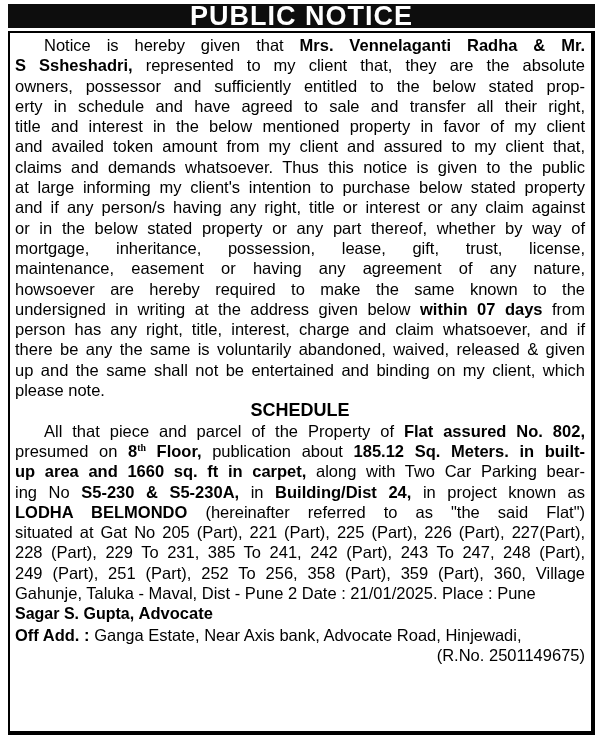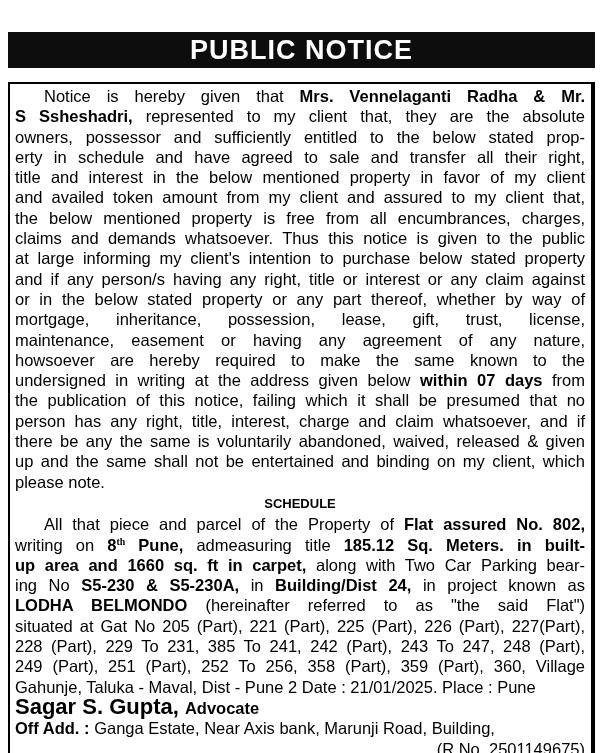"PUBLIC NOTICE" .header-bar { height: 36px -> 24px; margin-top: 28px -> none }
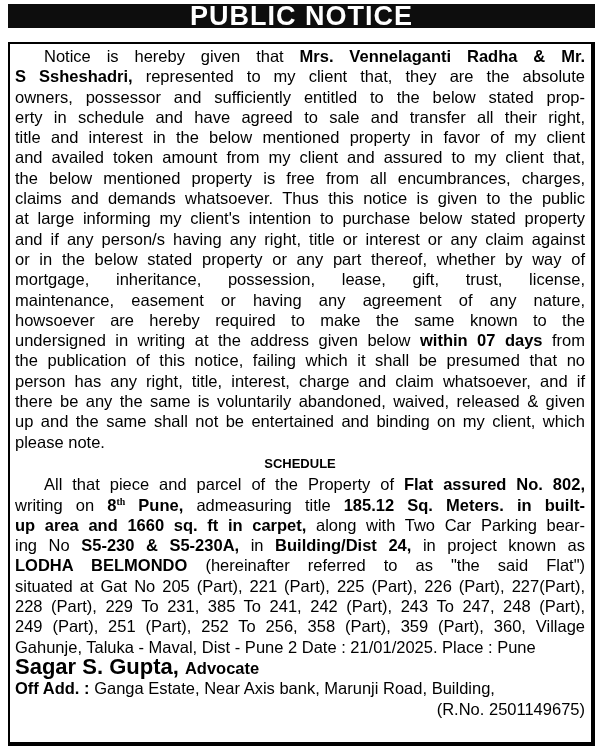"Notice is hereby given that" .content-box { margin-top: 14px -> 3px }
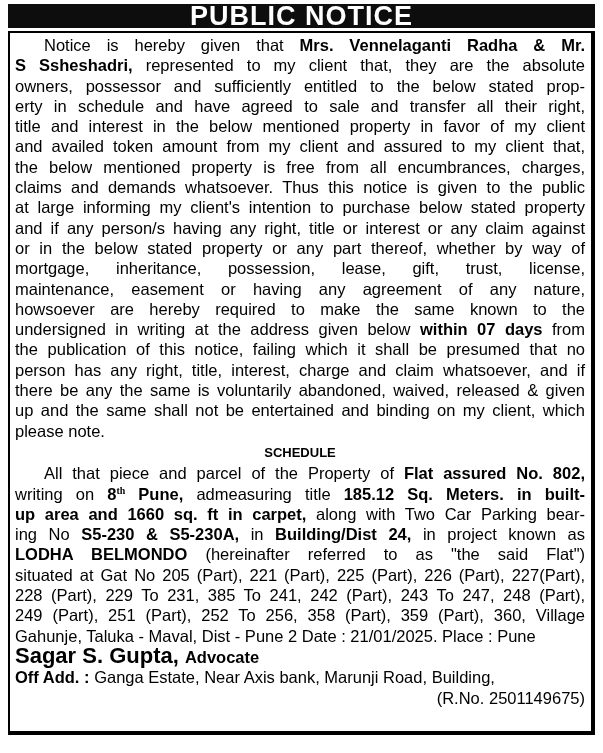"the below mentioned property is" div.line { html: <div><span>the below mentioned property is free from all encumbrances, charges,</span></div> -> none }
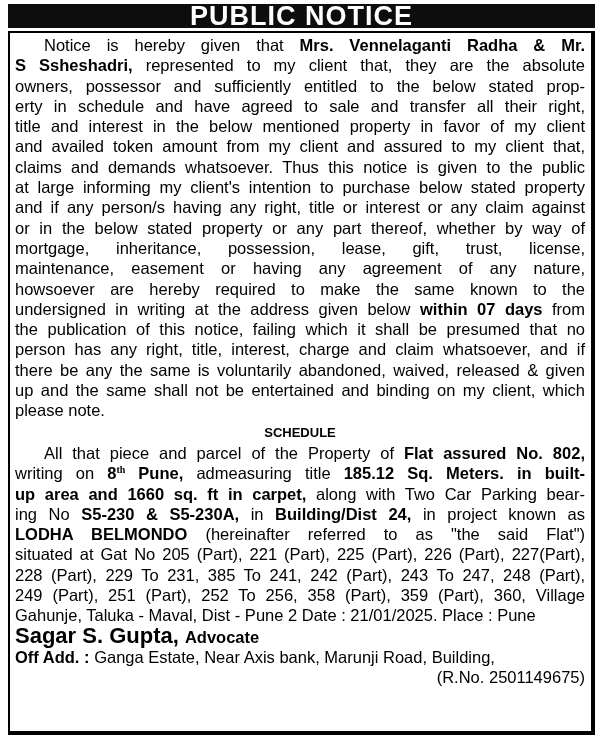"the publication of this notice," div.line { html: <div><span>the publication of this notice, failing which it shall be presumed that no</span></div> -> none }
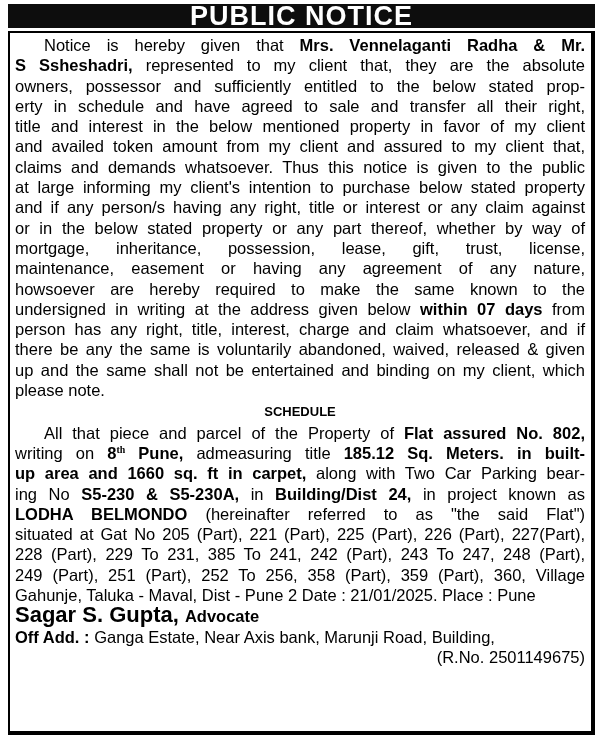"SCHEDULE" .hd { font-size: 13px -> 18px }
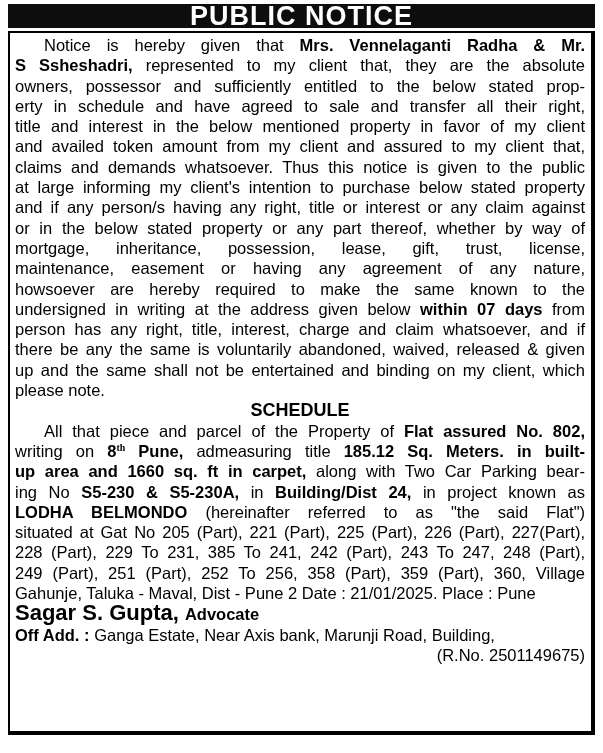"writing on" span { text: writing -> presumed }
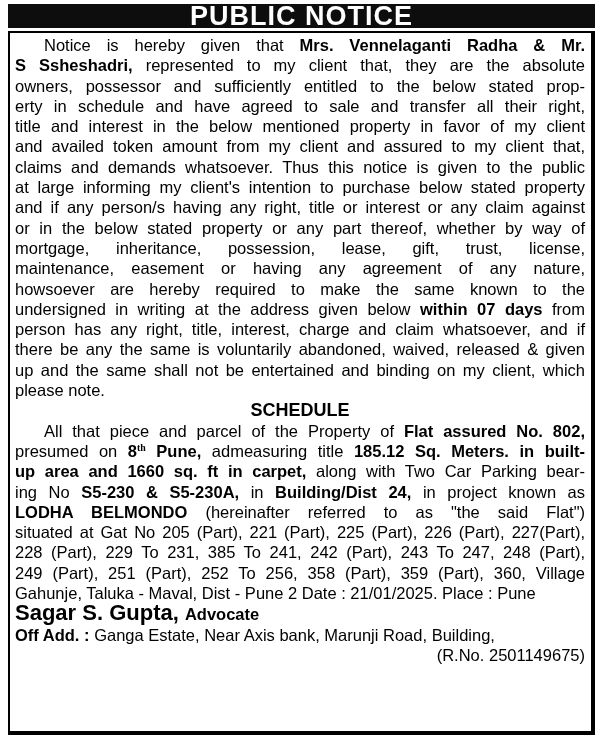"Pune," span.b { text: Pune -> Floor }
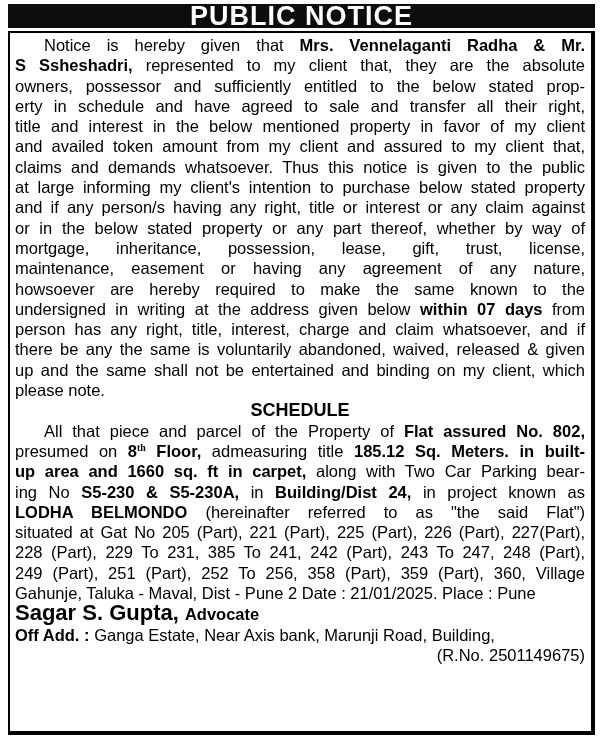"admeasuring title" span { text: admeasuring title -> publication about }
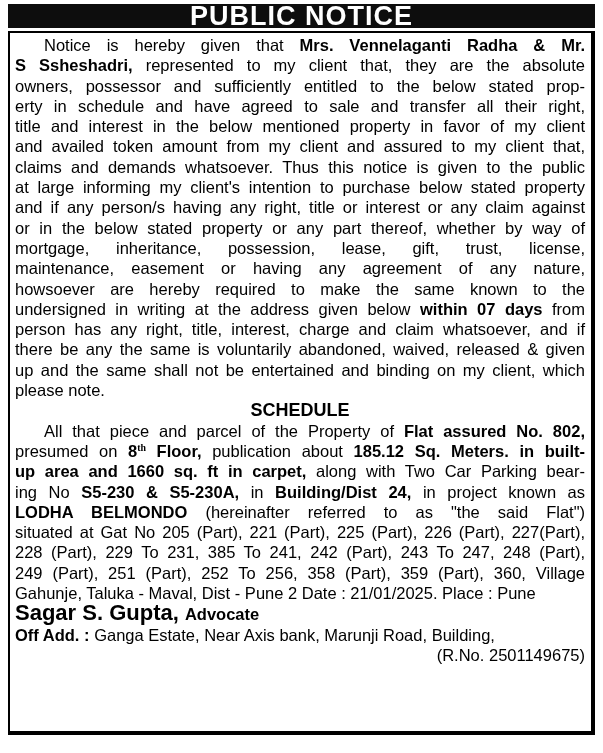"Sagar S. Gupta," .lg { font-size: 22px -> 16px }
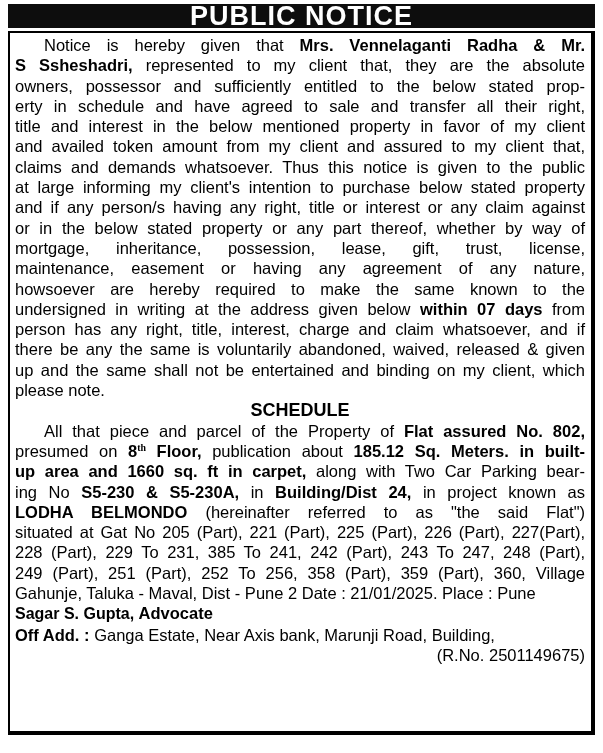"Ganga Estate, Near Axis bank," span { text: Marunji Road, Building -> Advocate Road, Hinjewadi }
